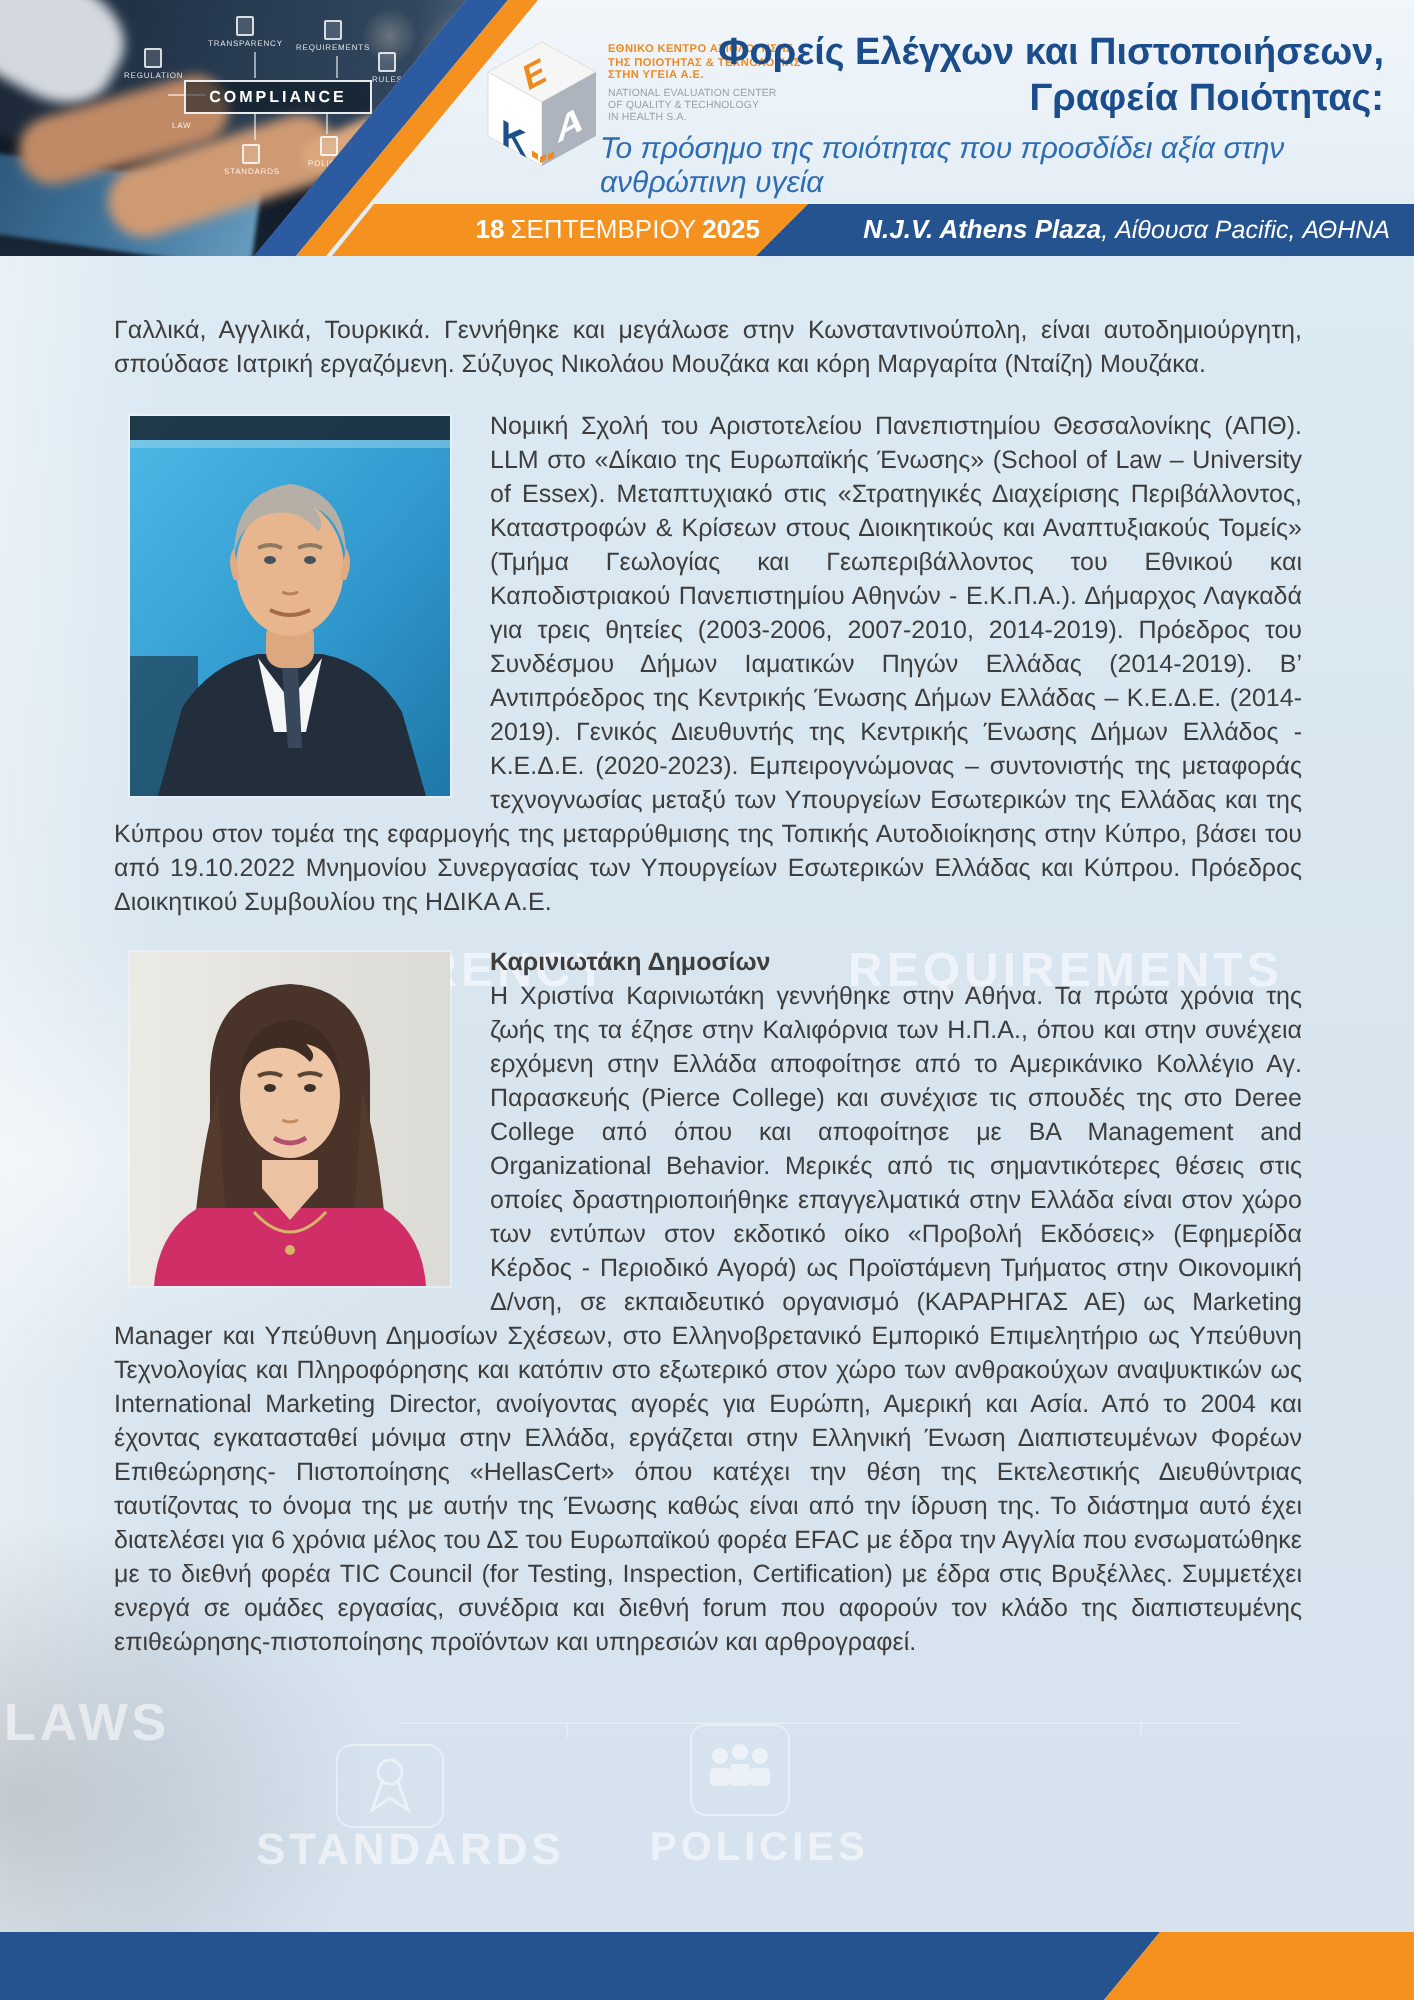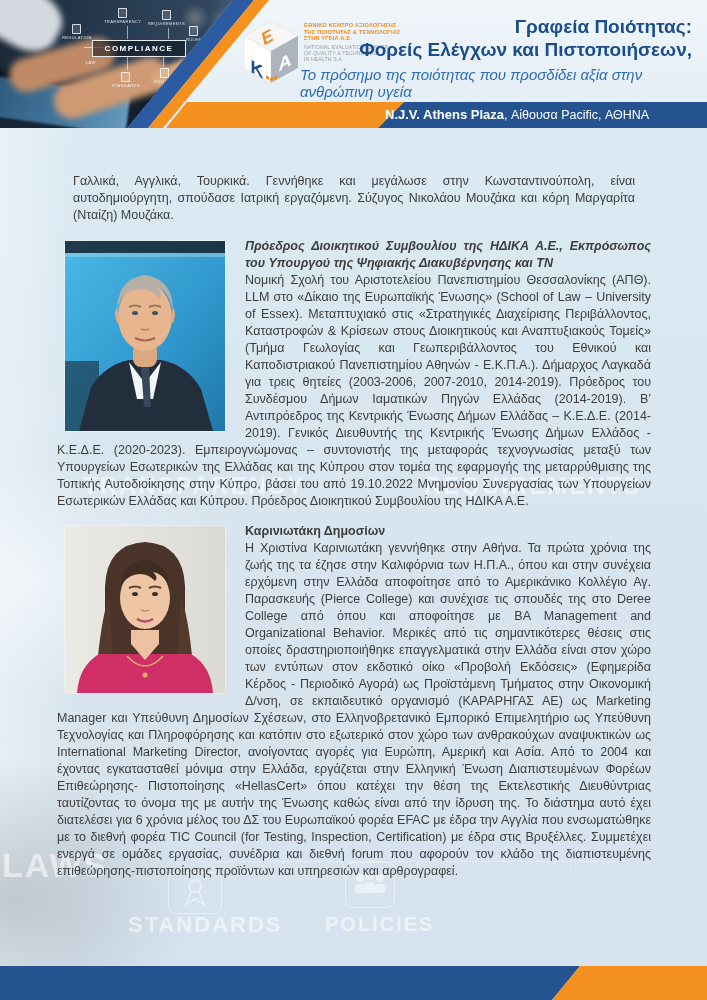"Γραφεία Ποιότητας:" div { order: before "Φορείς Ελέγχων και Πιστοποιήσεων," -> after "Φορείς Ελέγχων και Πιστοποιήσεων," }
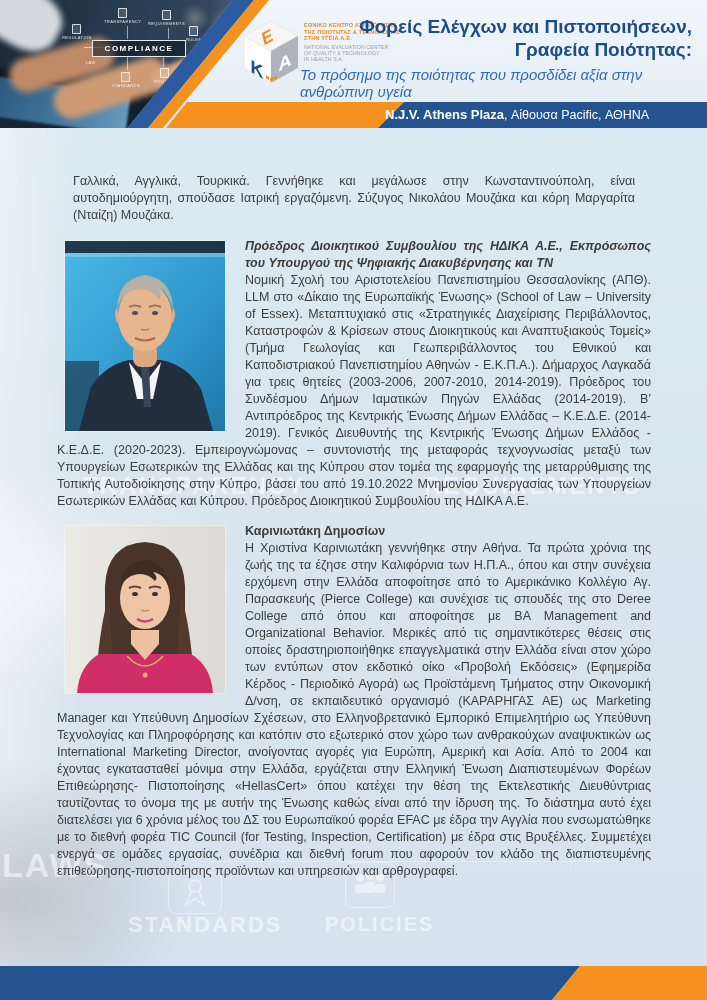"18 ΣΕΠΤΕΜΒΡΙΟΥ 2025" div.bar-date { html: none -> <div><span>18</span><span>ΣΕΠΤΕΜΒΡΙΟΥ</span><span>2025</span></div> }
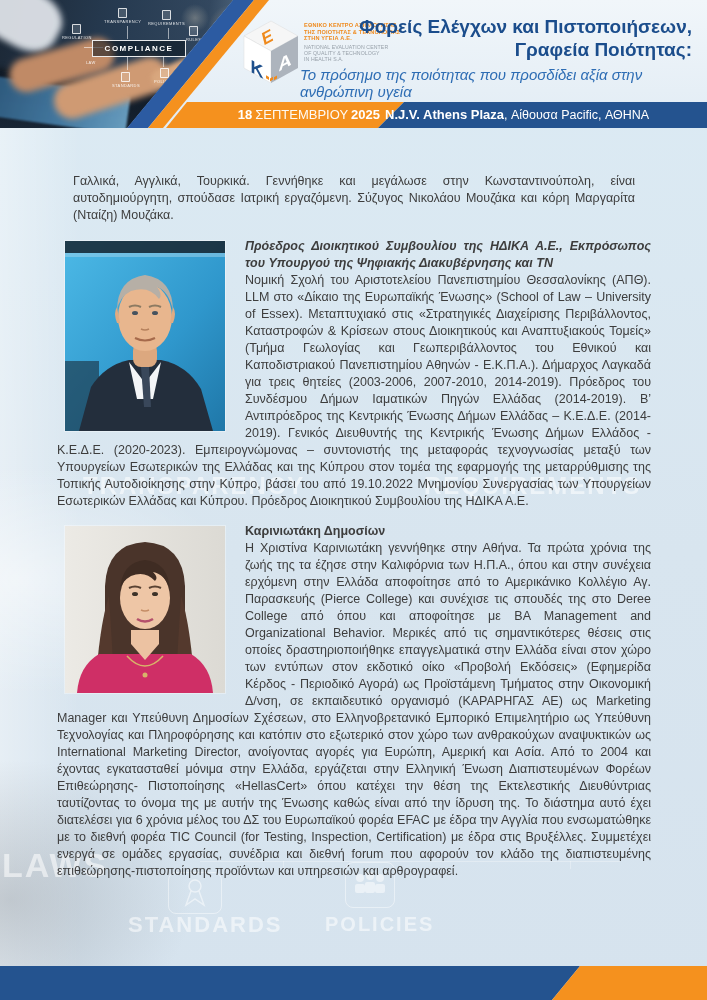"N.J.V. Athens Plaza, Αίθουσα Pacific," .bar-venue { font-style: none -> italic; text-align: left -> right }
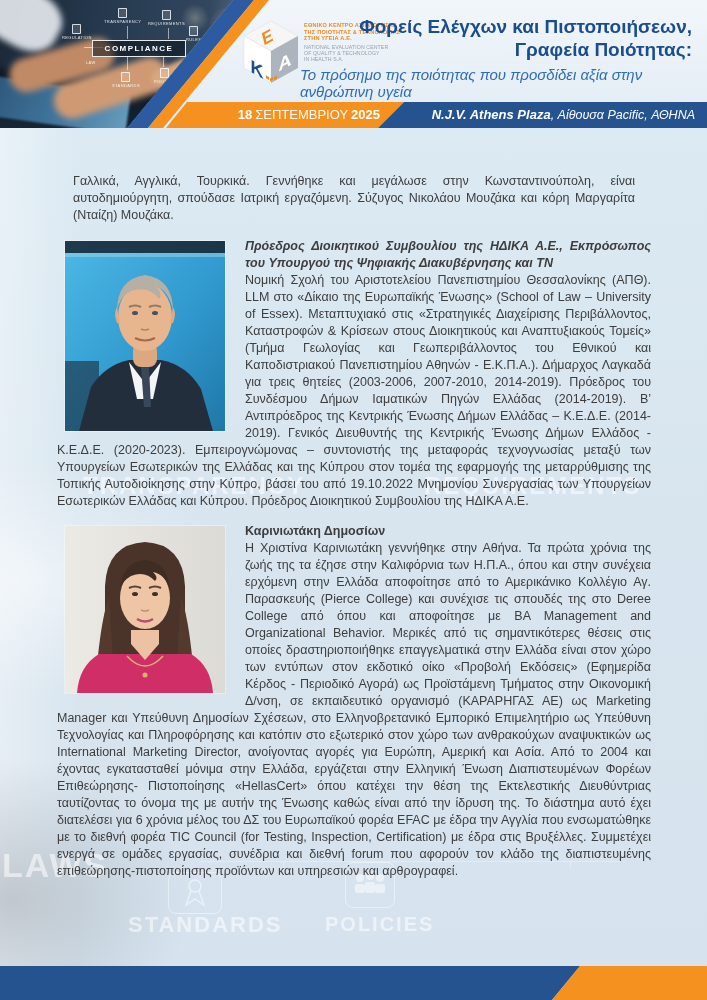"Γαλλικά, Αγγλικά, Τουρκικά. Γεννήθηκε" .content p { margin: 16px -> 0 }
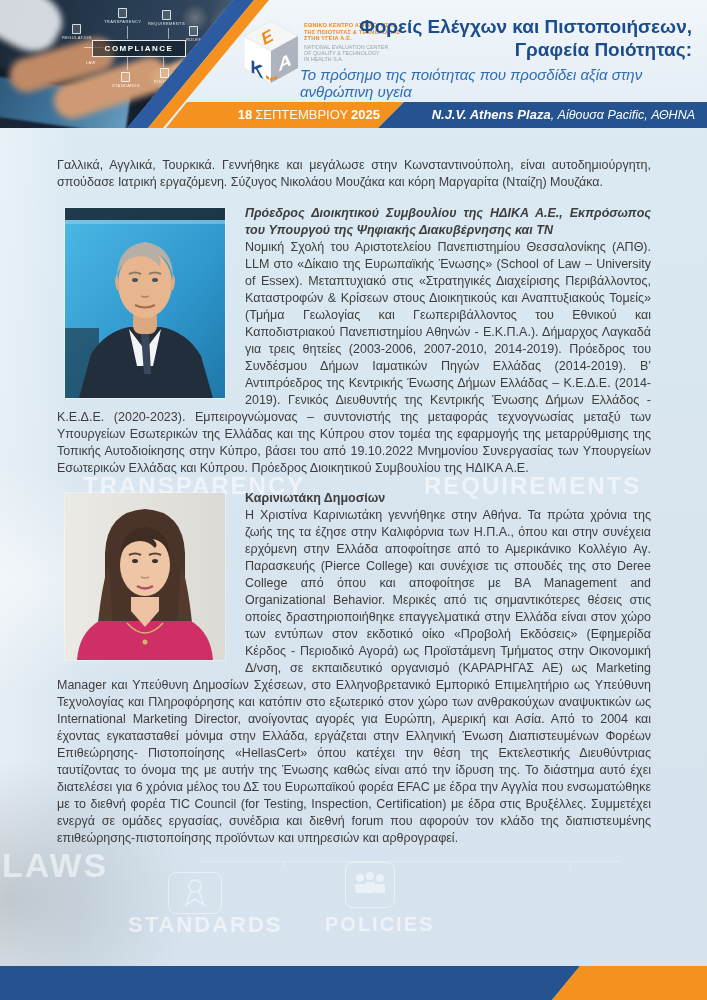"Πρόεδρος Διοικητικού Συμβουλίου της" div.bio-title { html: <div>Πρόεδρος Διοικητικού Συμβουλίου της ΗΔΙΚΑ Α.Ε., Εκπρόσωπος του Υπουργού της Ψηφιακής Διακυβέρνησης και ΤΝ</div> -> none }
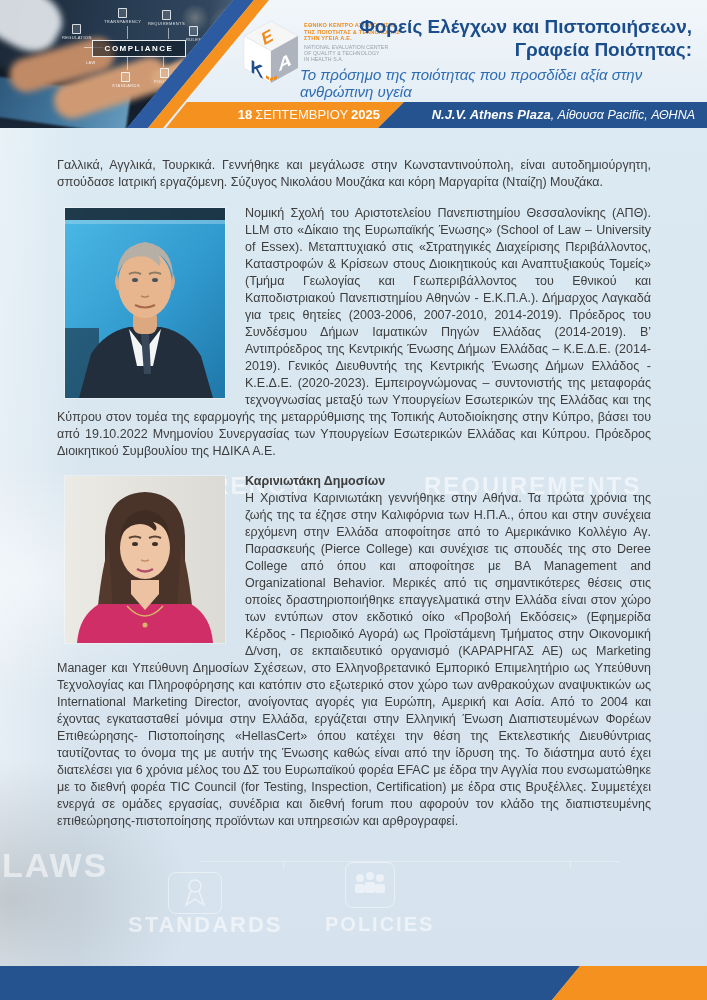"LAWS" .wm3 { font-size: 34px -> 26px }
